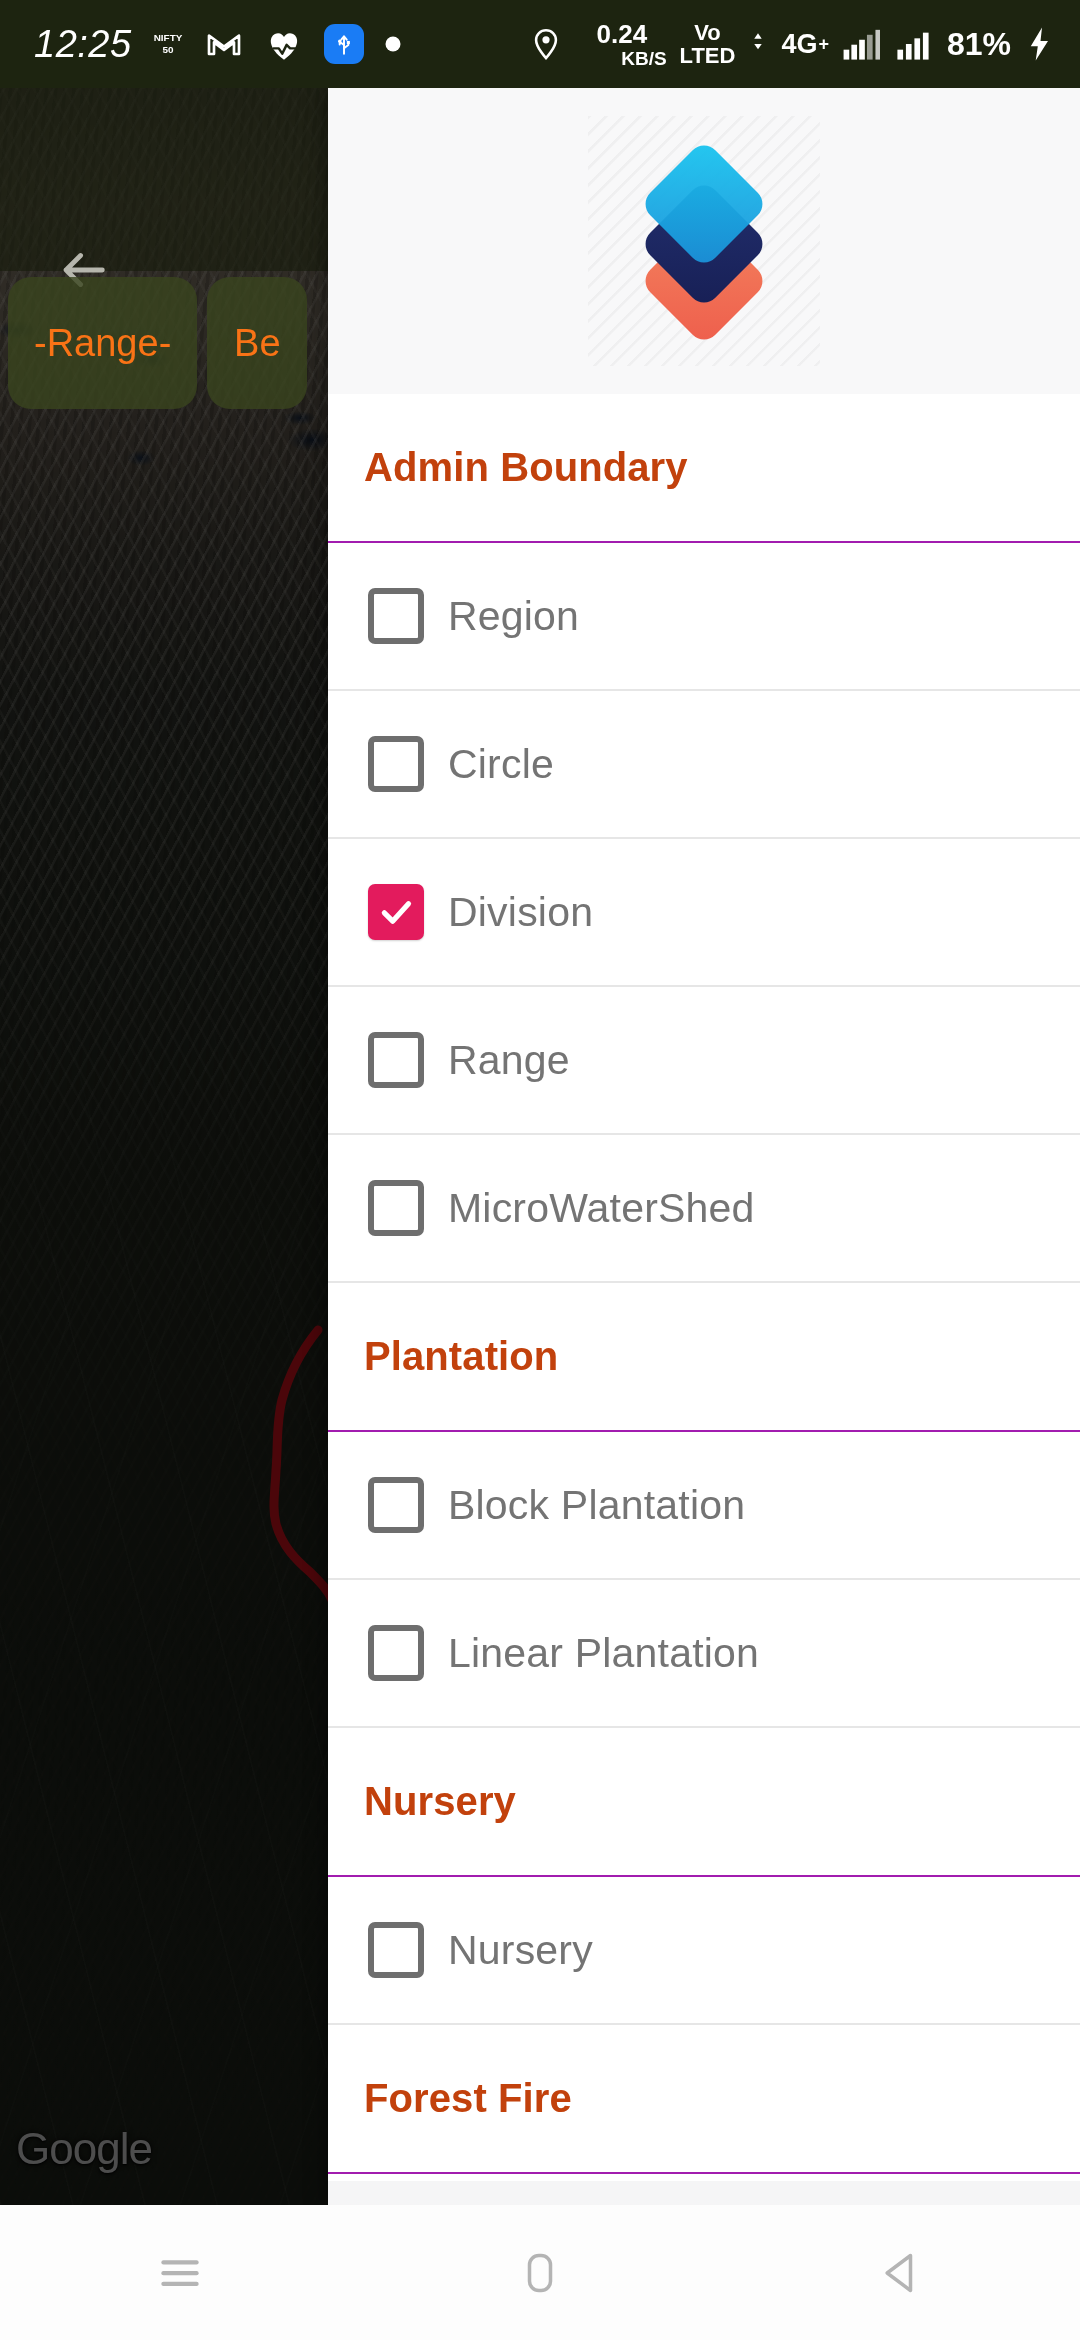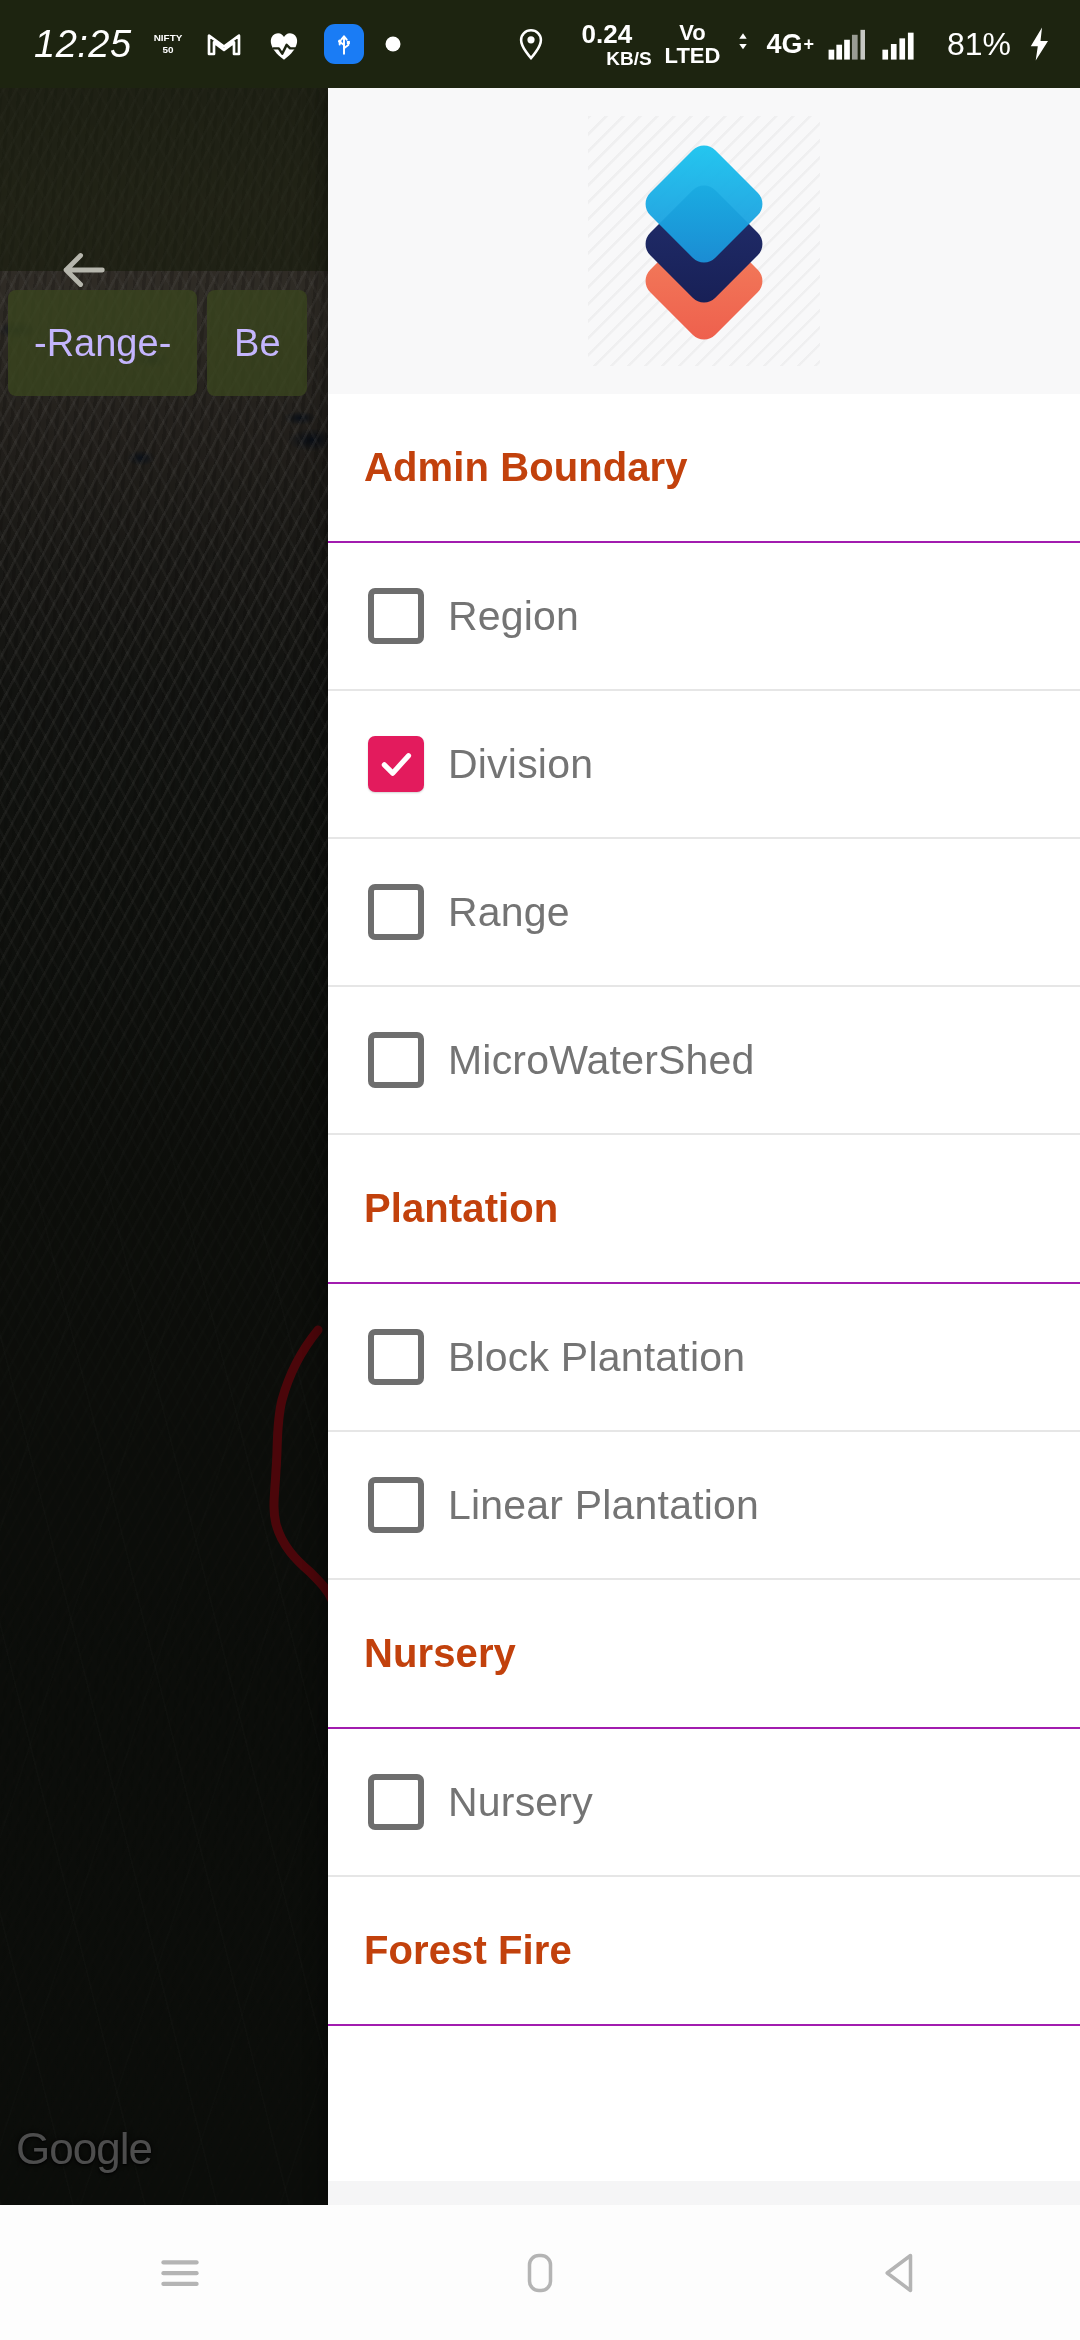"81%" #battery-pct { font-weight: 400 -> 700; margin-left: 18px -> 3px }
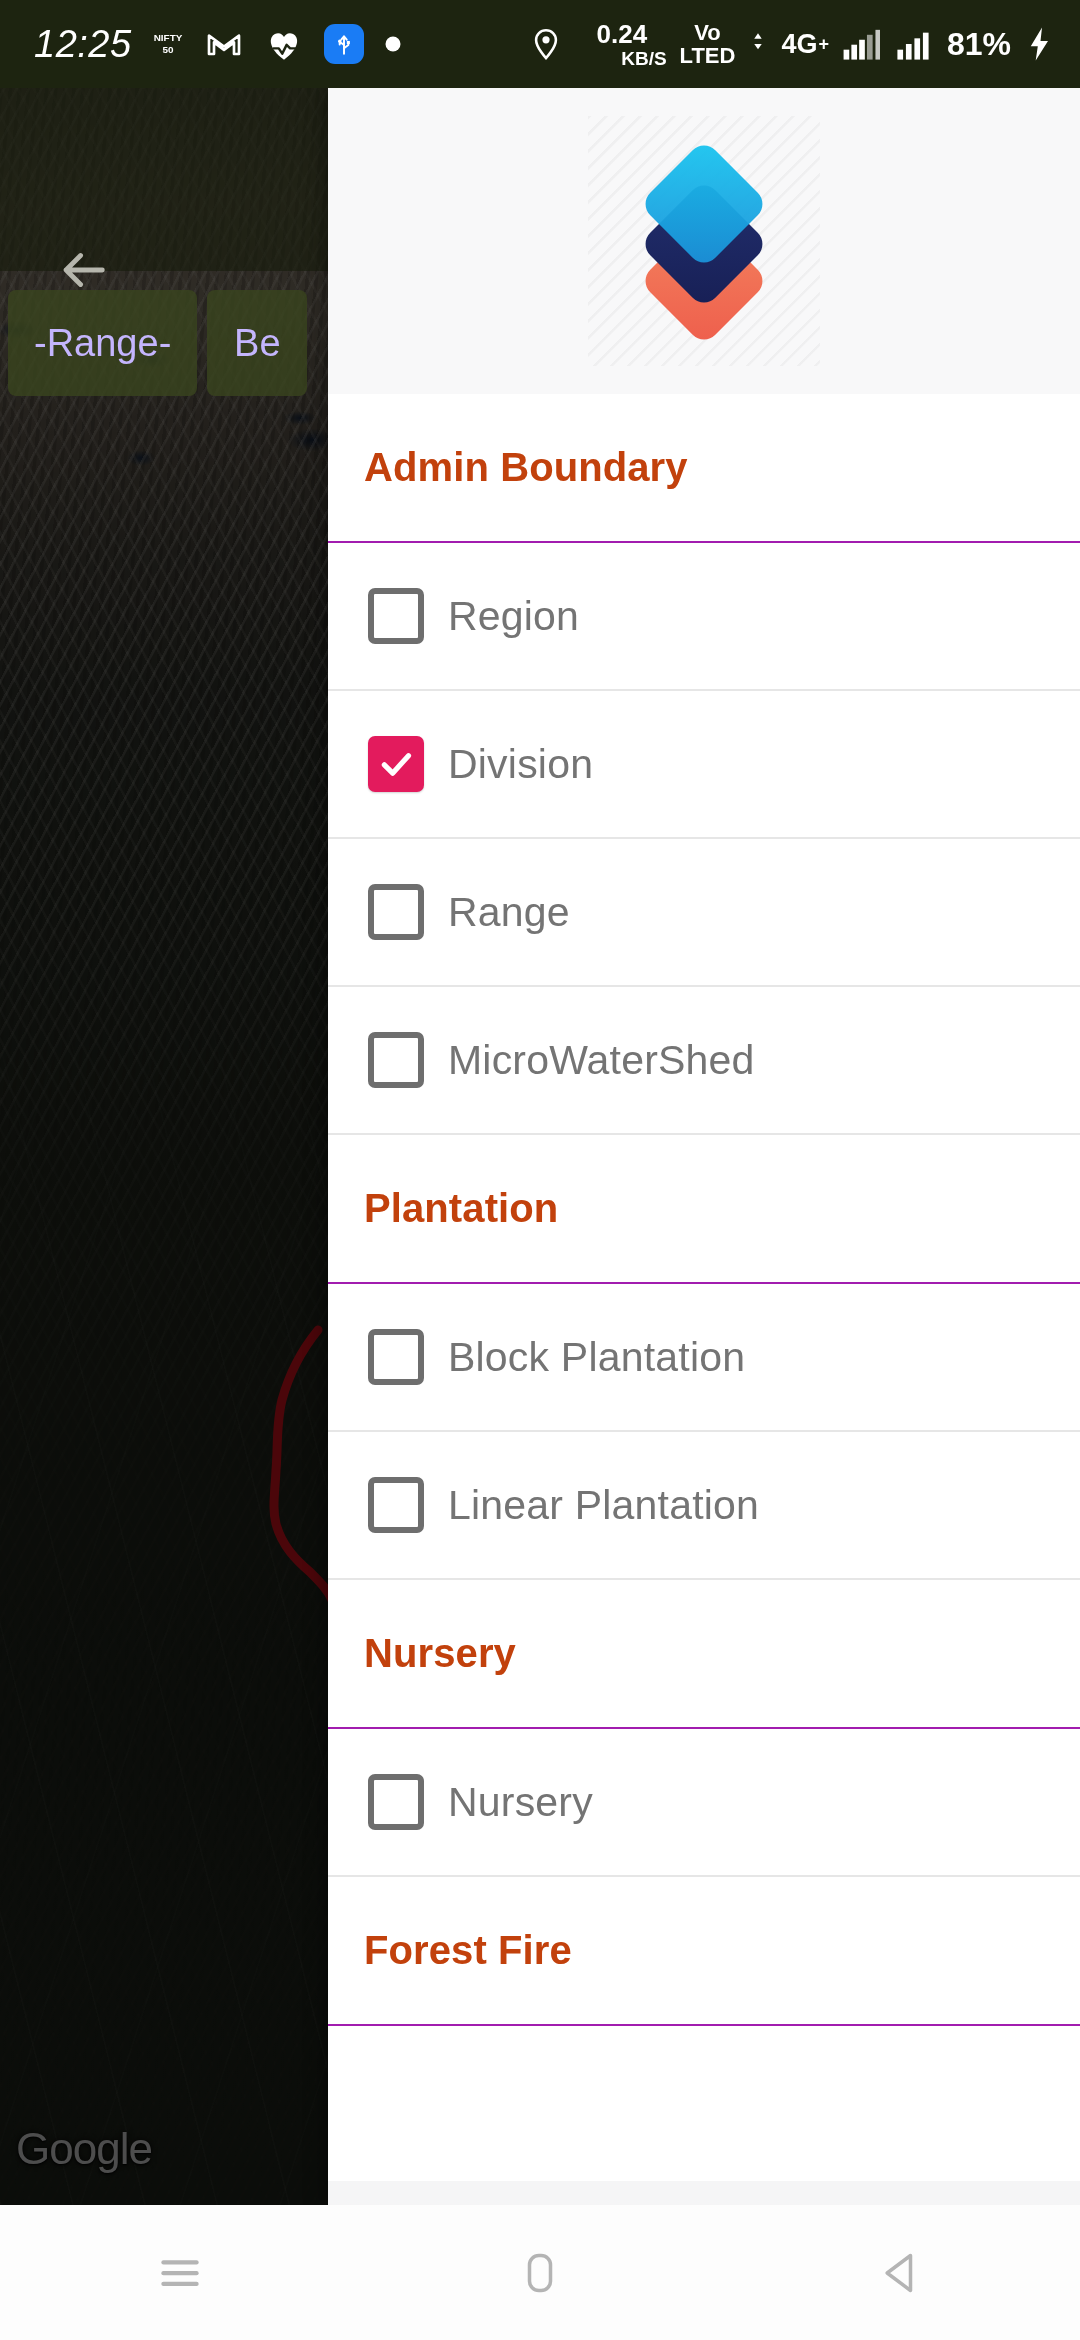"-Range-" .chip { border-radius: 8px -> 23px; color: #c4b5fd -> #f97316; height: 106px -> 132px }
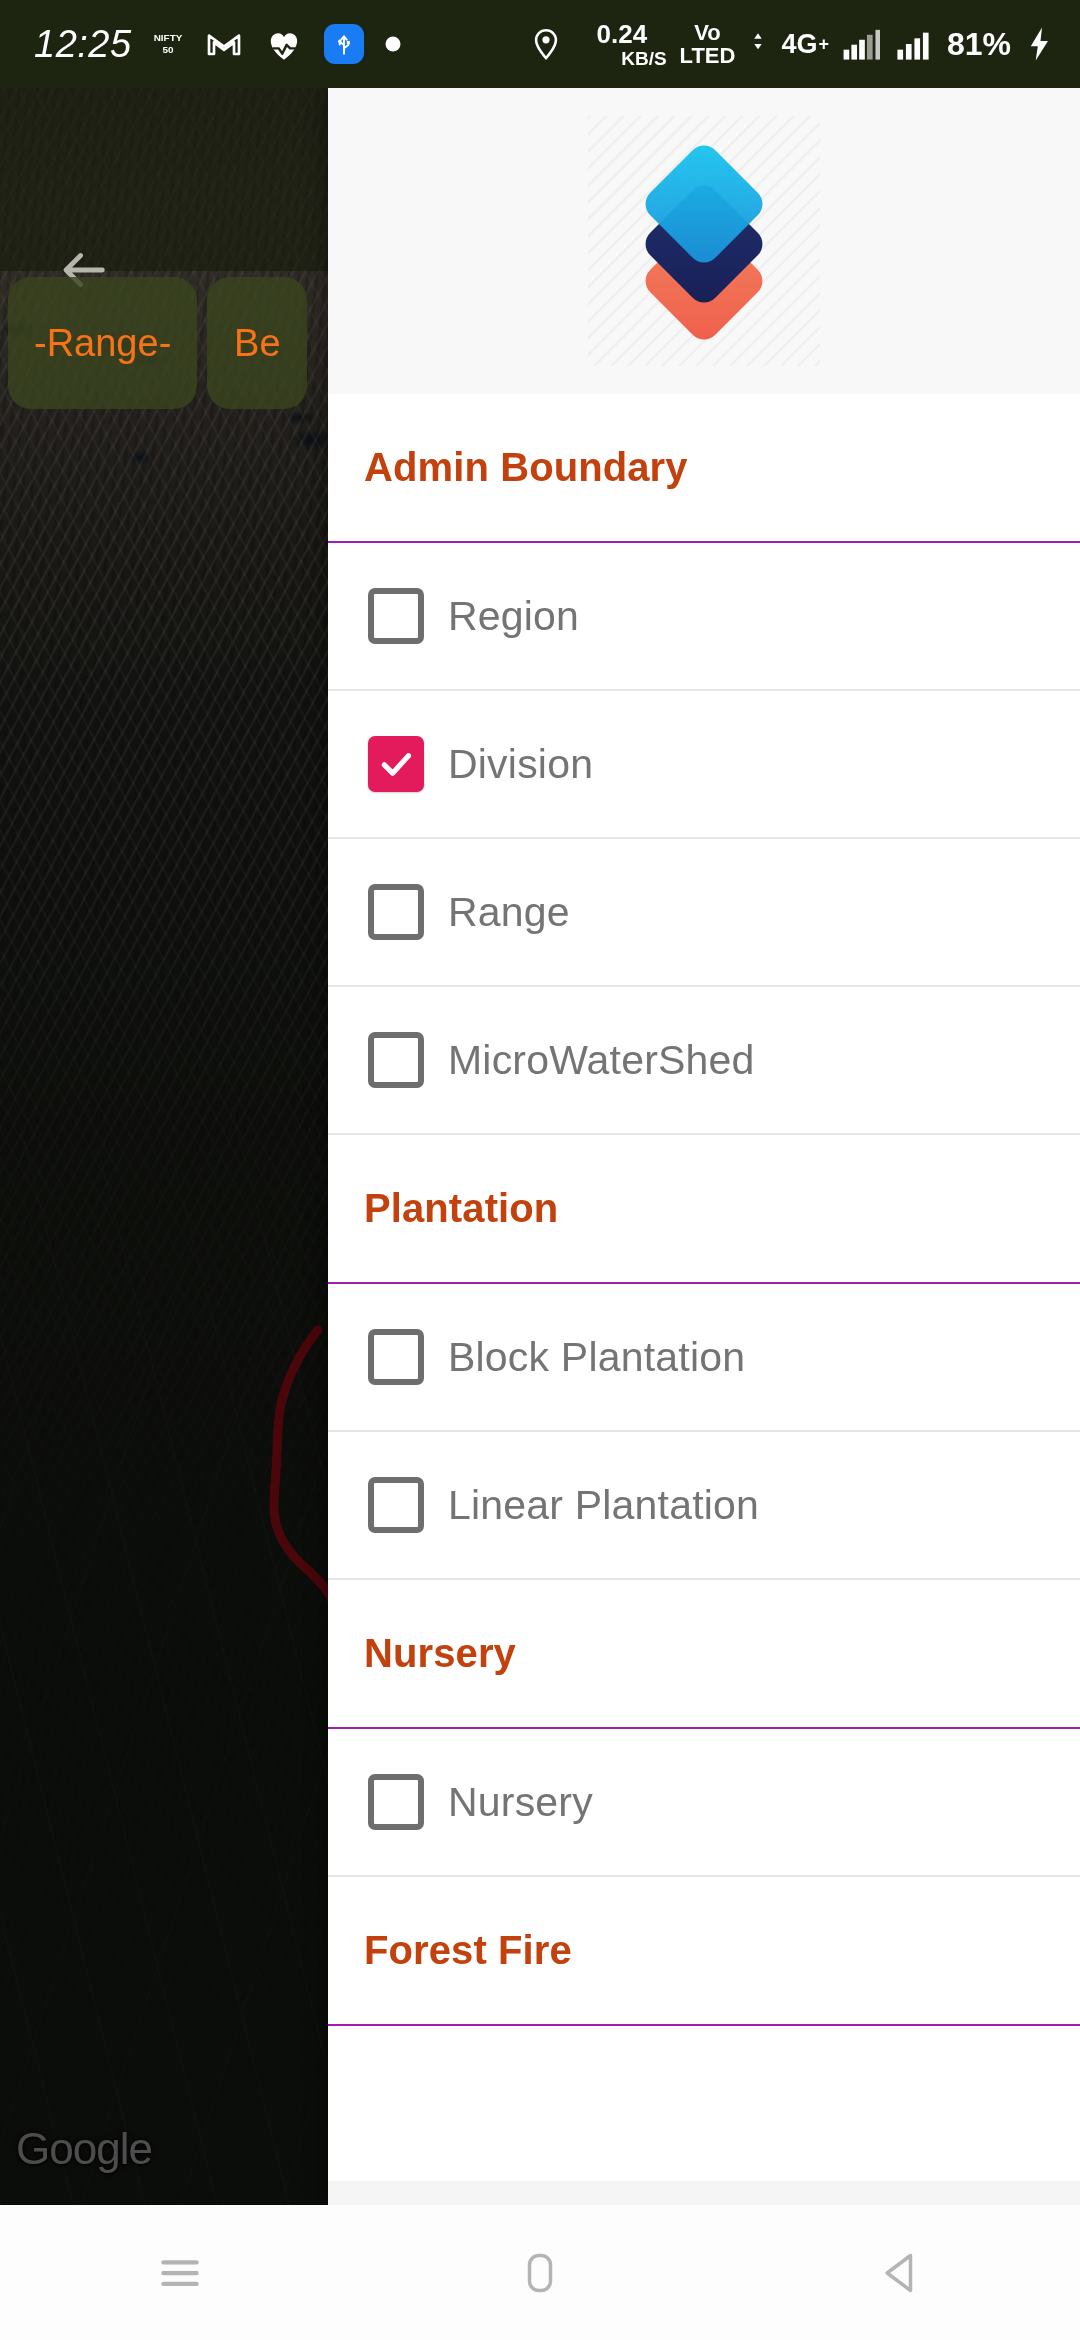"Circle" div.layer-row { html: none -> <div> <div></div> <div>Circle</div> </div> }
